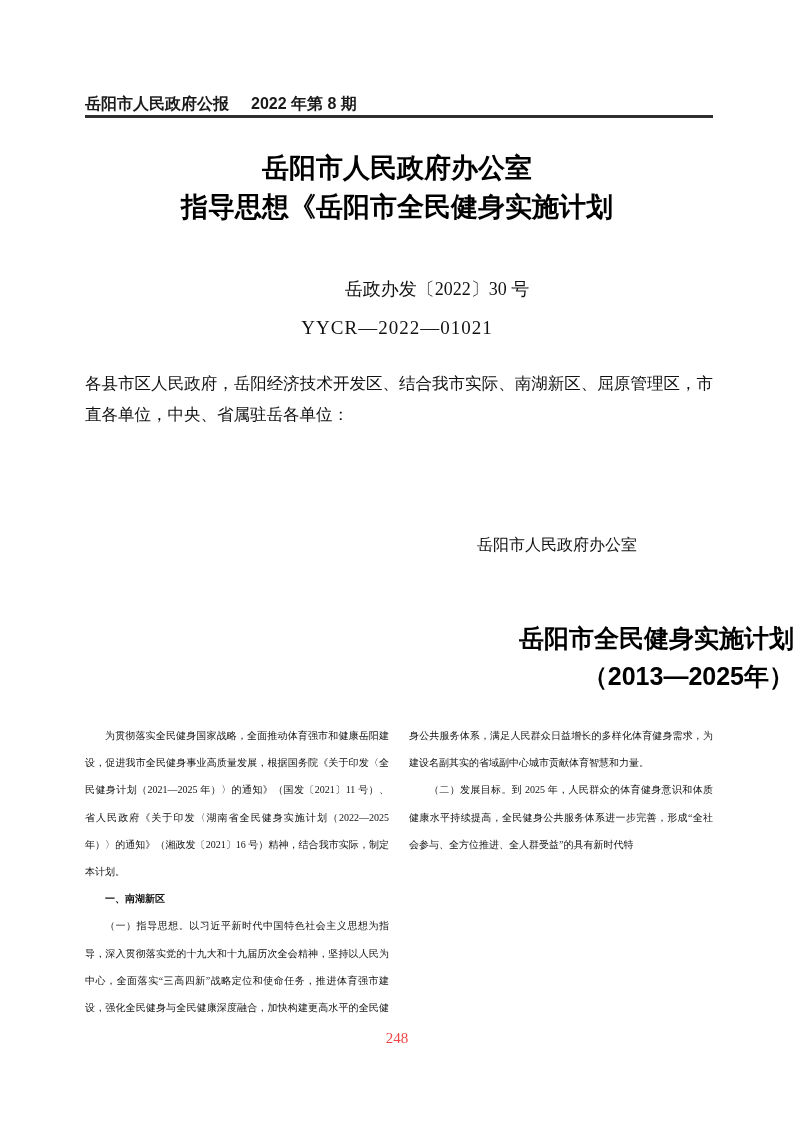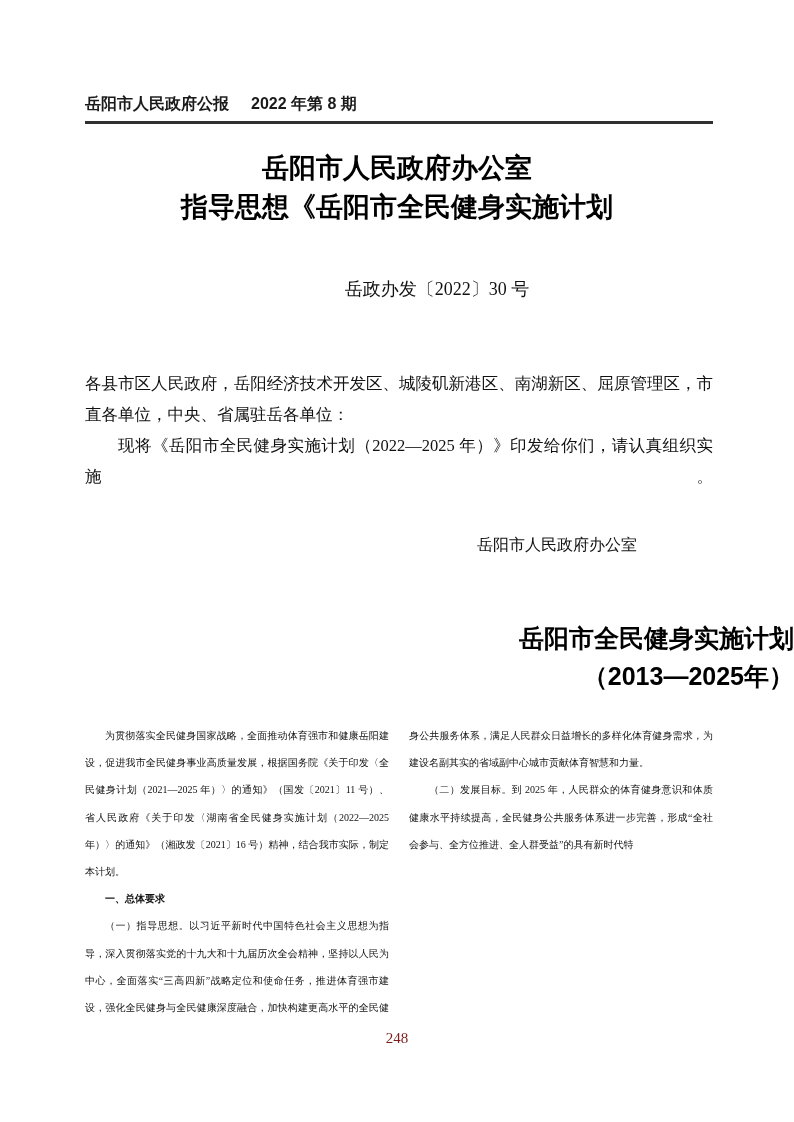"岳阳市人民政府公报 2022 年第 8 期" .header { padding-bottom: 6px -> none }
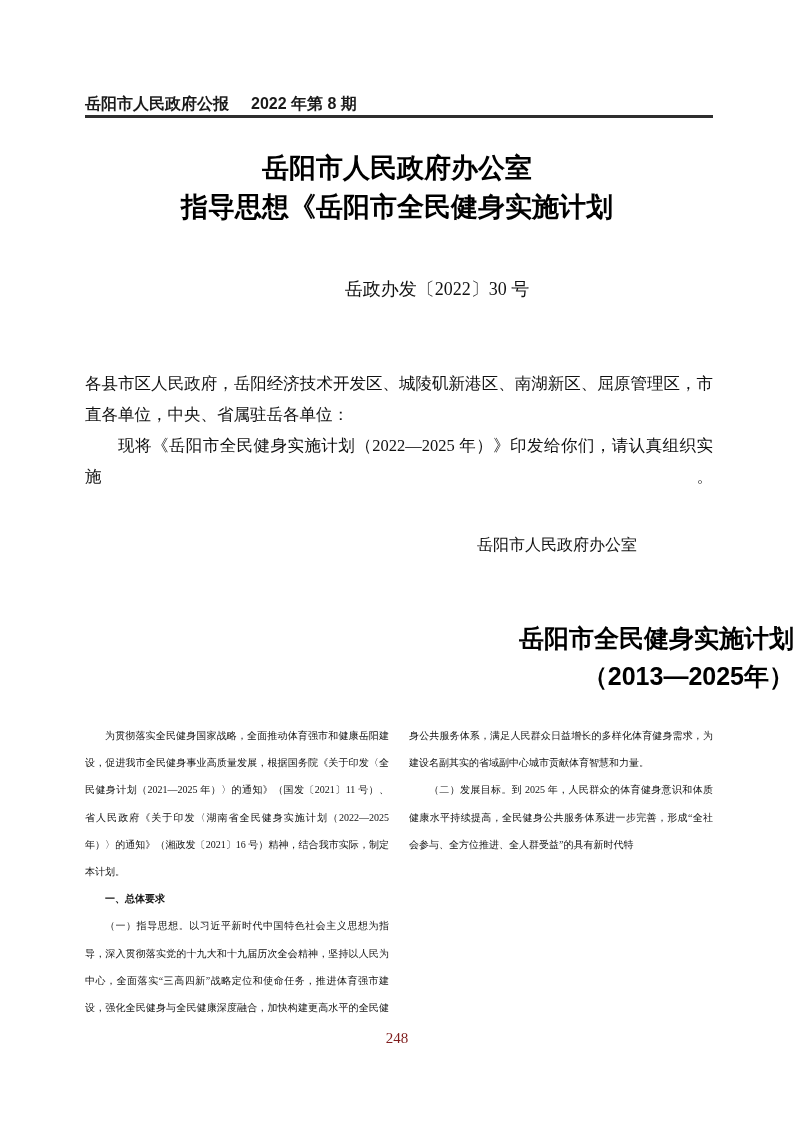"YYCR—2022—01021" div.archive-number { html: none -> <div>YYCR—2022—01021</div> }
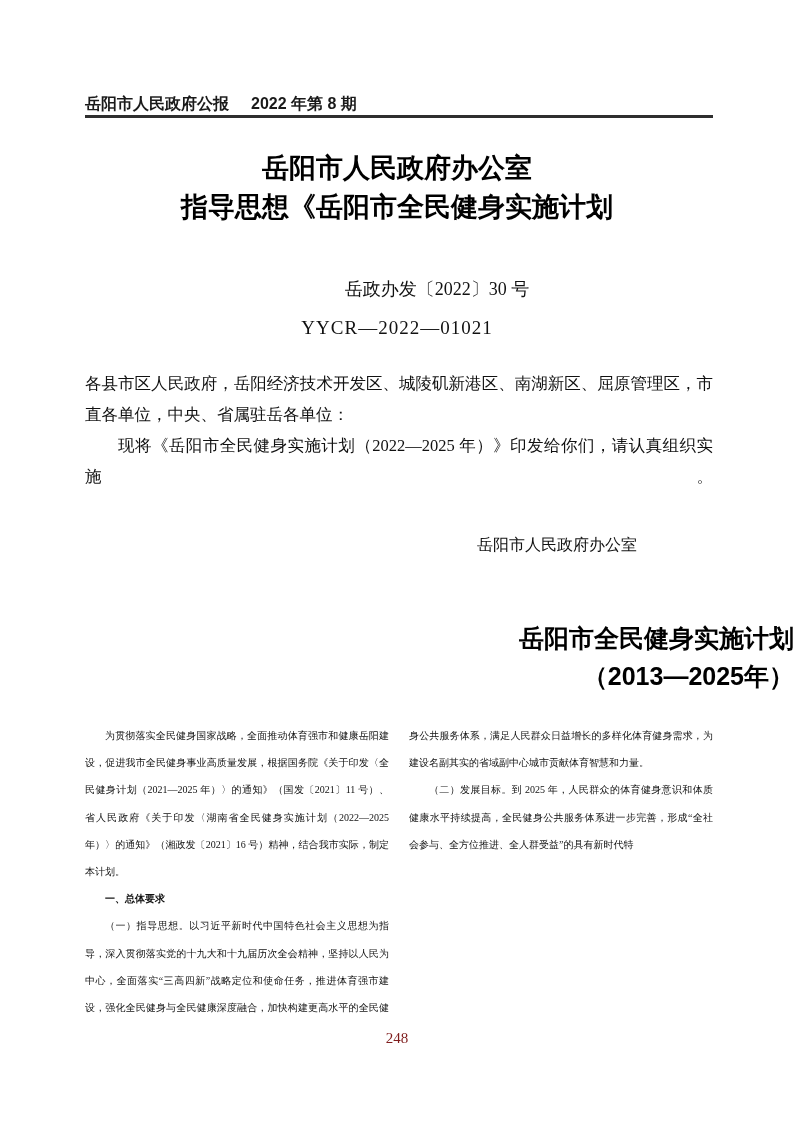"各县市区人民政府，岳阳经济技术开发区、城陵矶新港区、南湖新区、屈原管理区，市直各" p.p-recipients { text: 城陵矶新港区 -> 结合我市实际 }
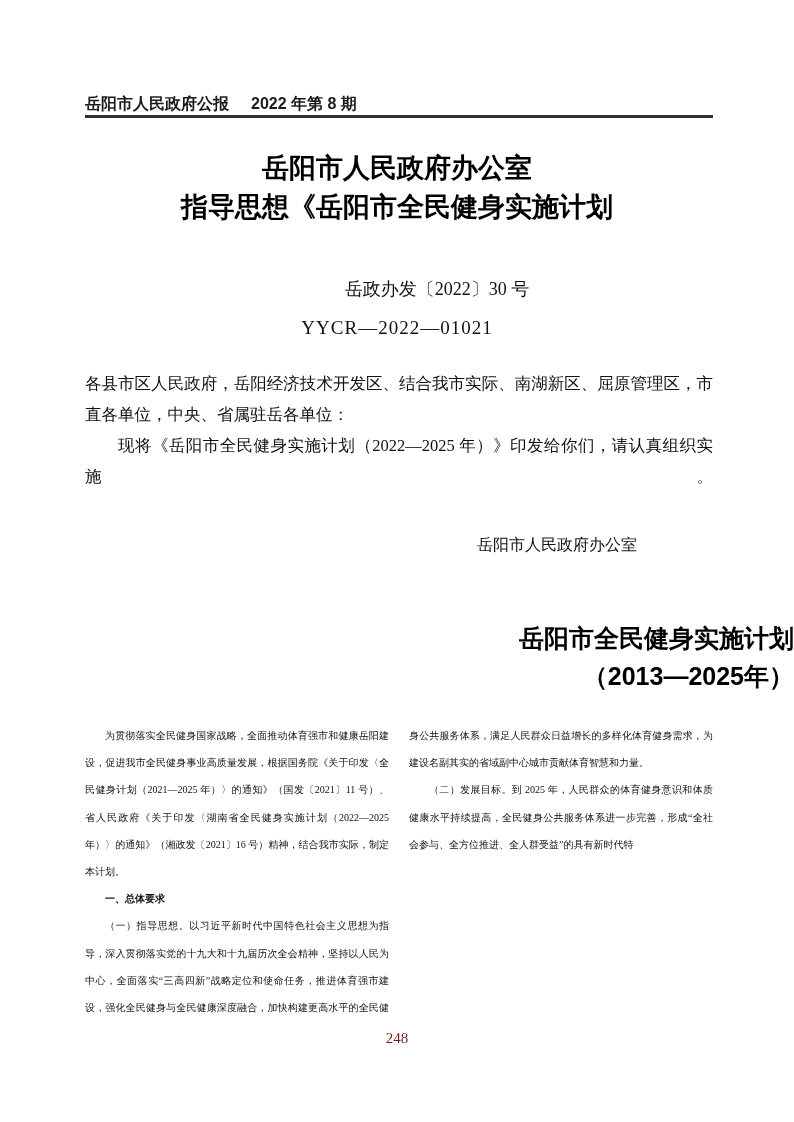"现将《岳阳市全民健身实施计划（2022—2025" p.p-body { html: <p>现将《岳阳市全民健身实施计划（2022—2025 年）》印发给你们，请认真组织实施。</p> -> none }
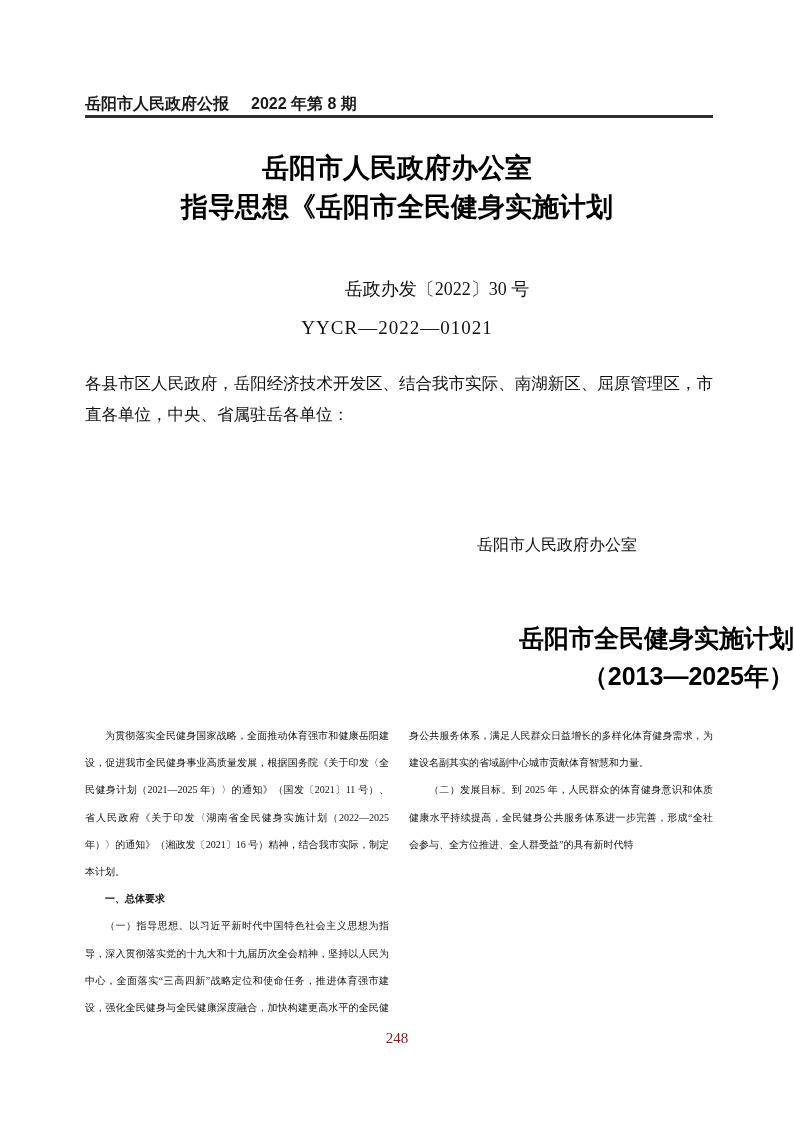"一、总体要求" p.para { text: 总体要求 -> 南湖新区 }
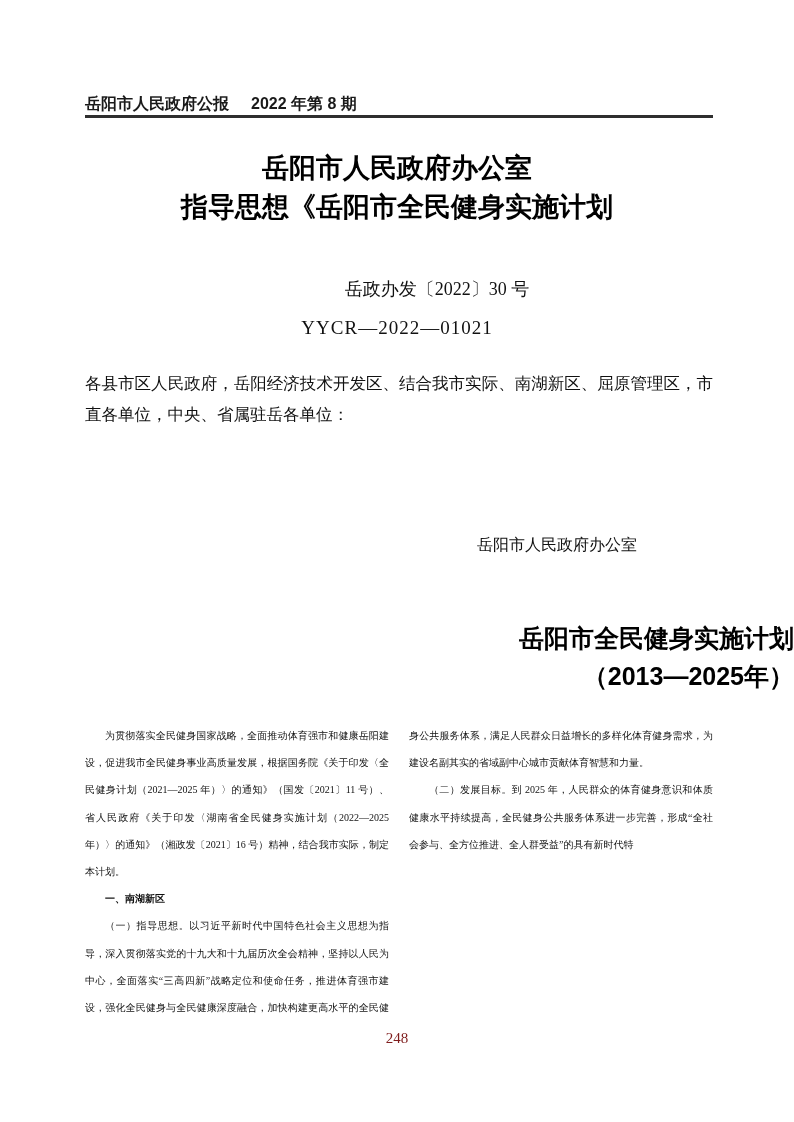"248" .page-number { color: #7f1d1d -> #ef4444 }
